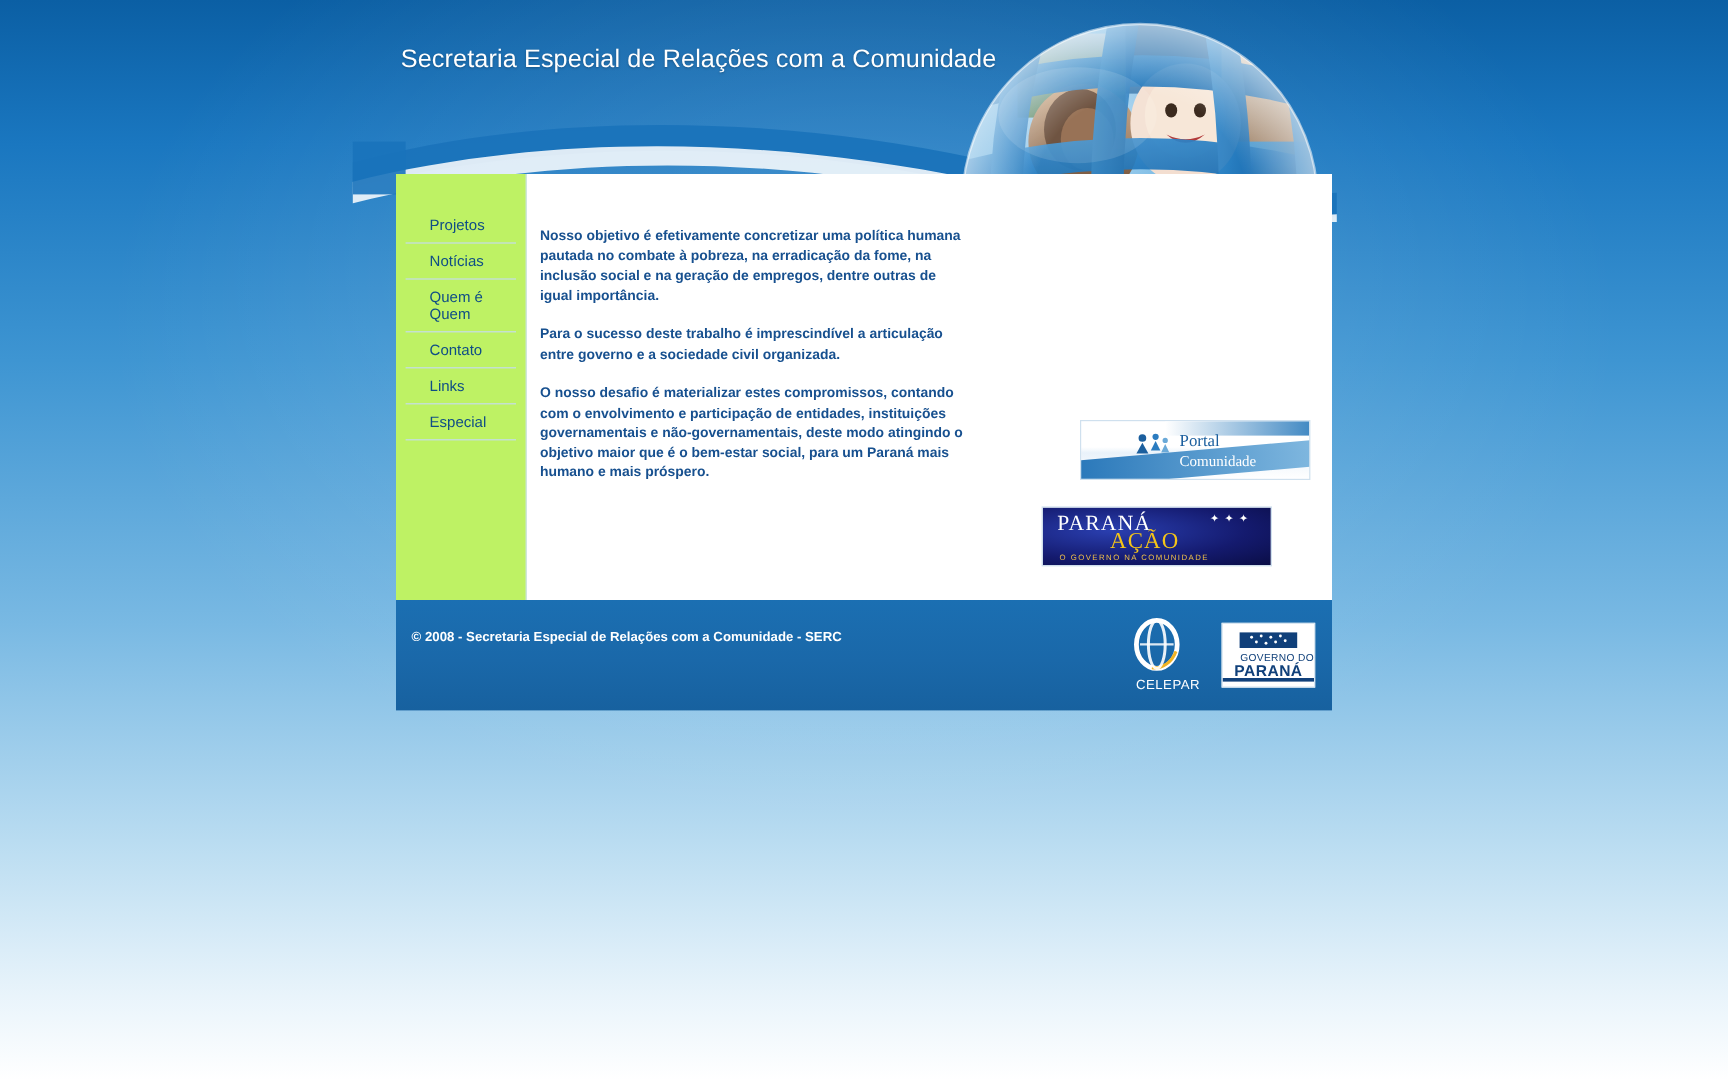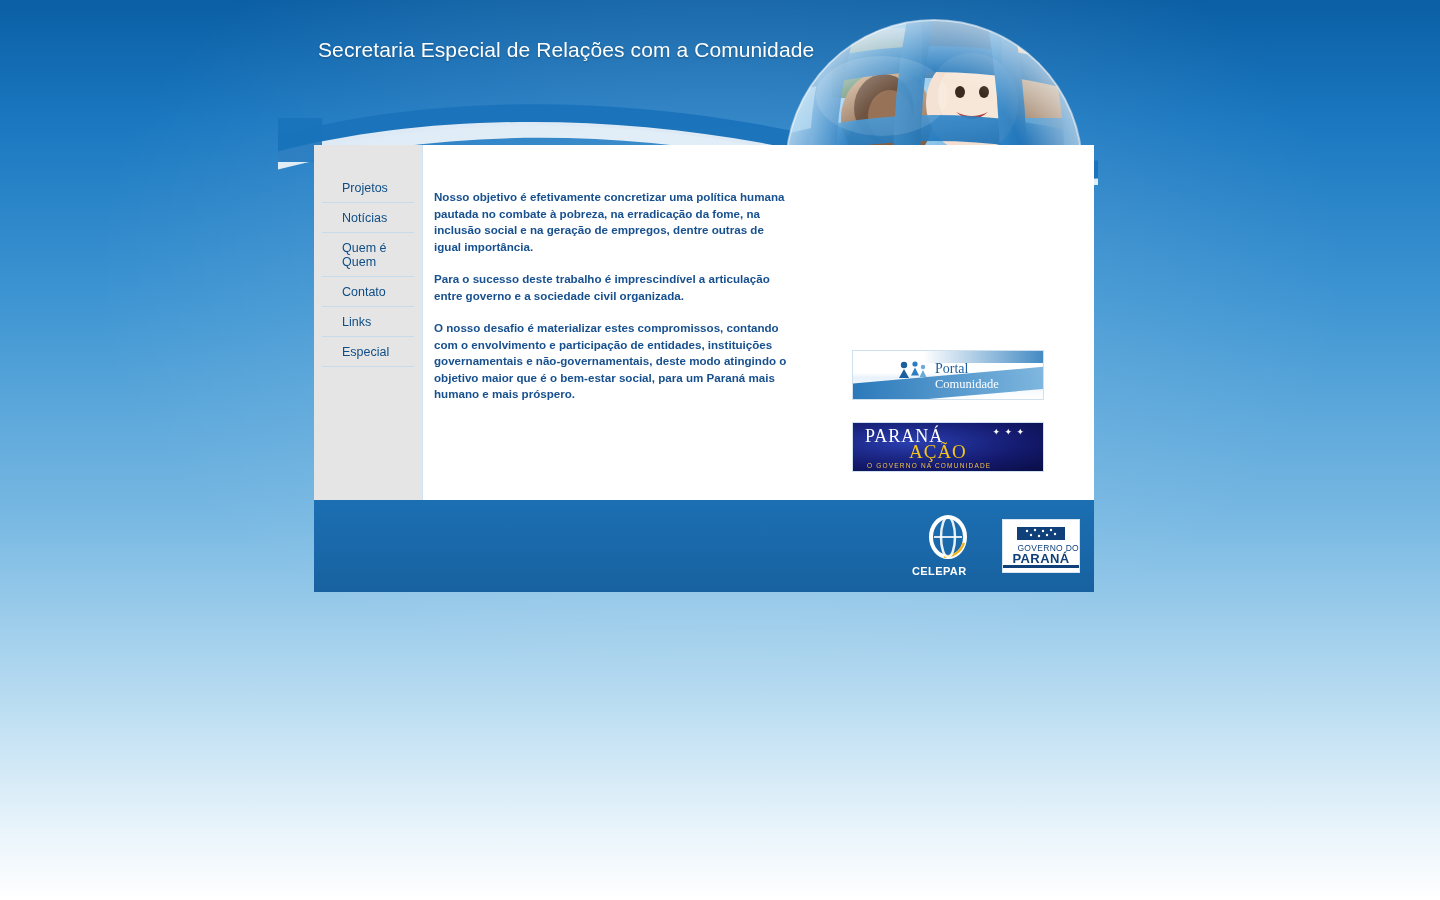"Secretaria Especial de Relações com" .site { left: 314px -> 330px }
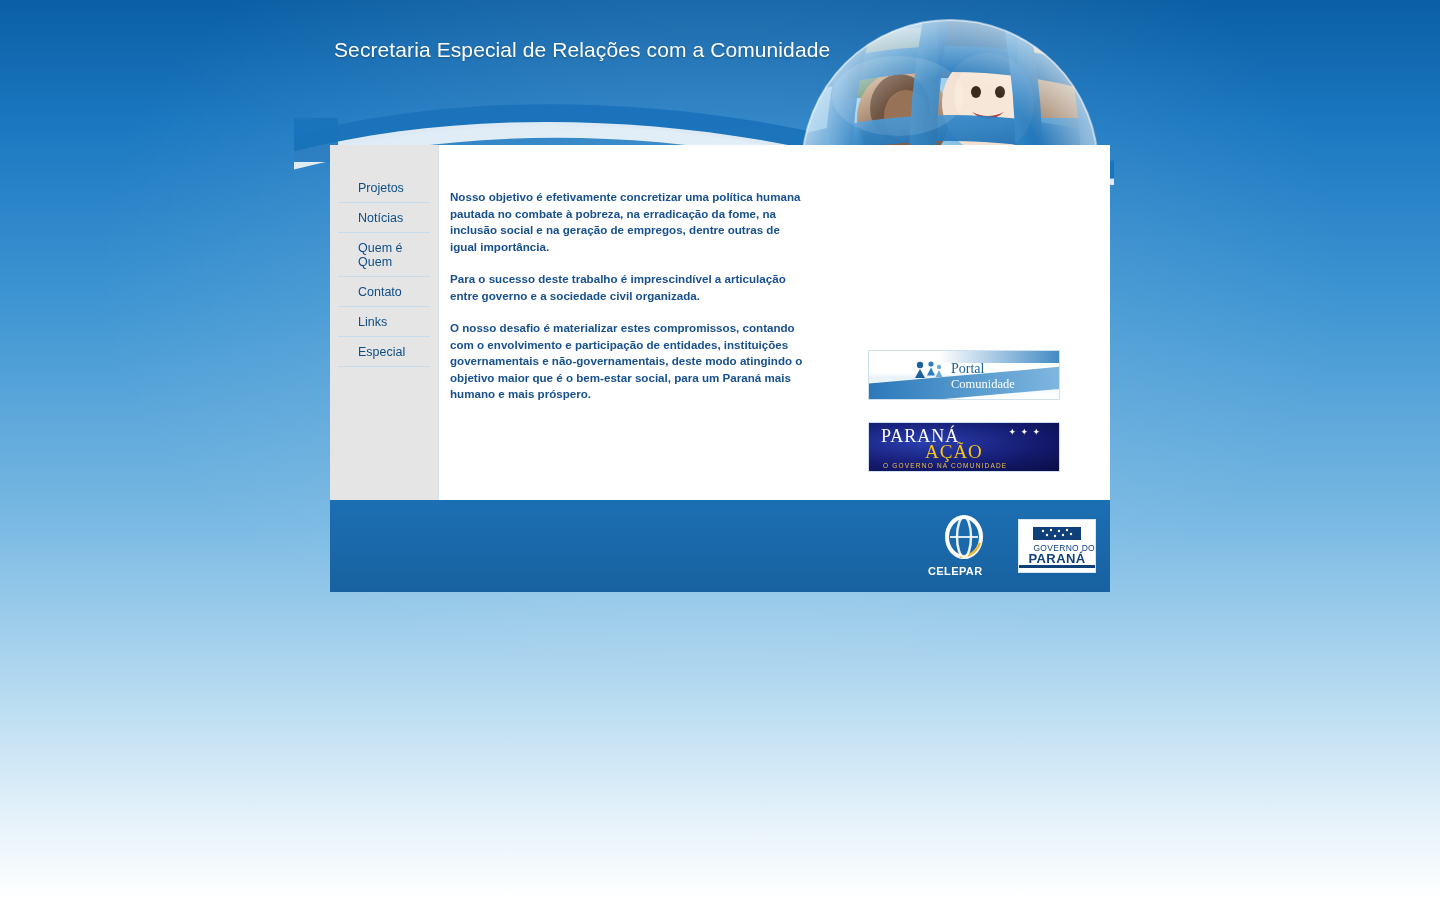"Projetos" .nav { background: #e5e5e5 -> #bef264 }
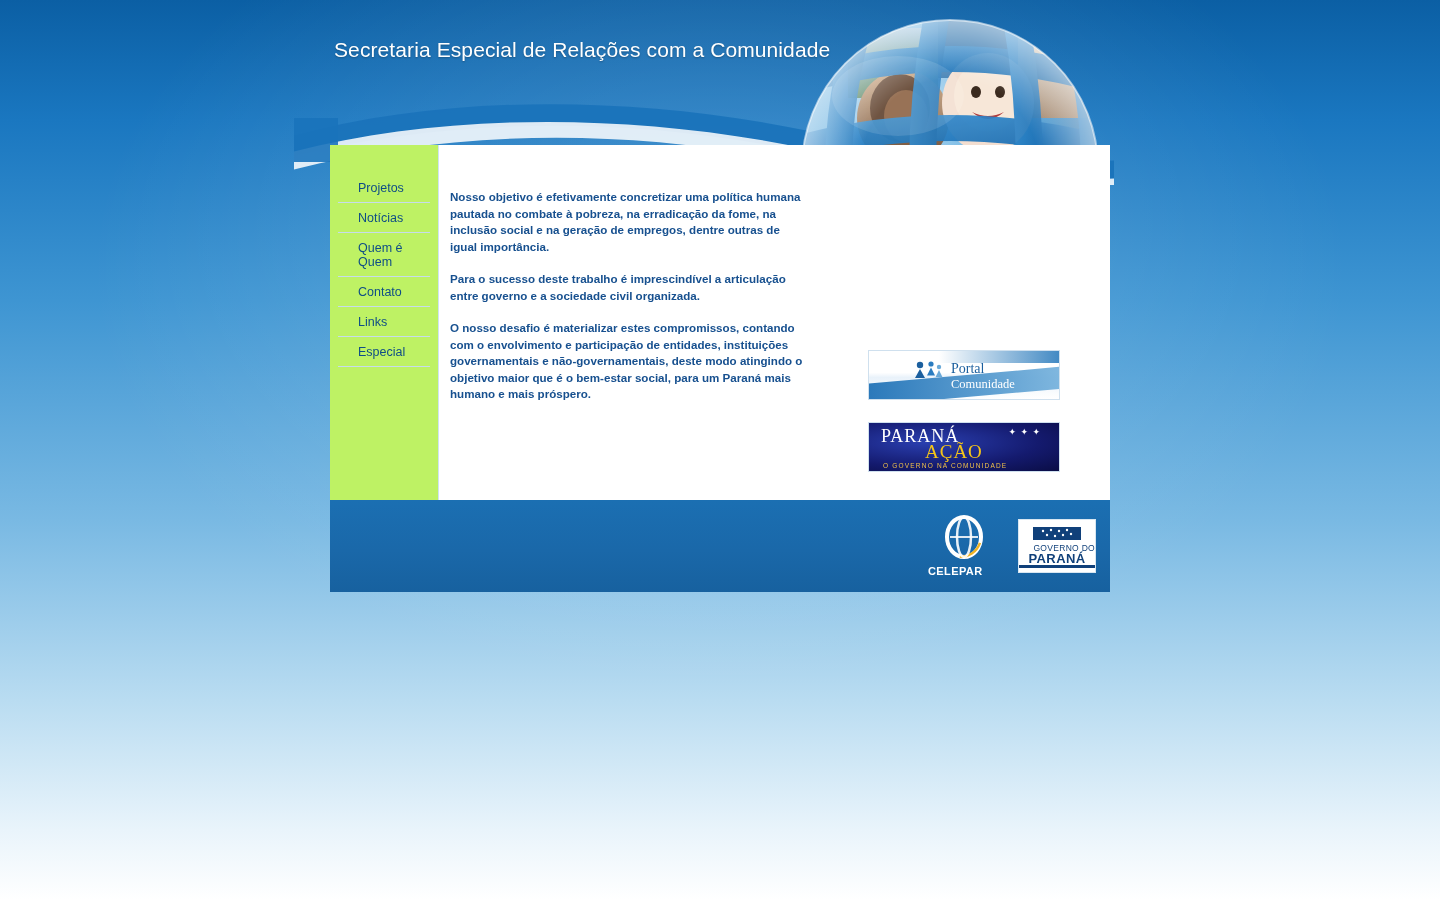"Portal" .banner-portal { margin-left: none -> 32px }
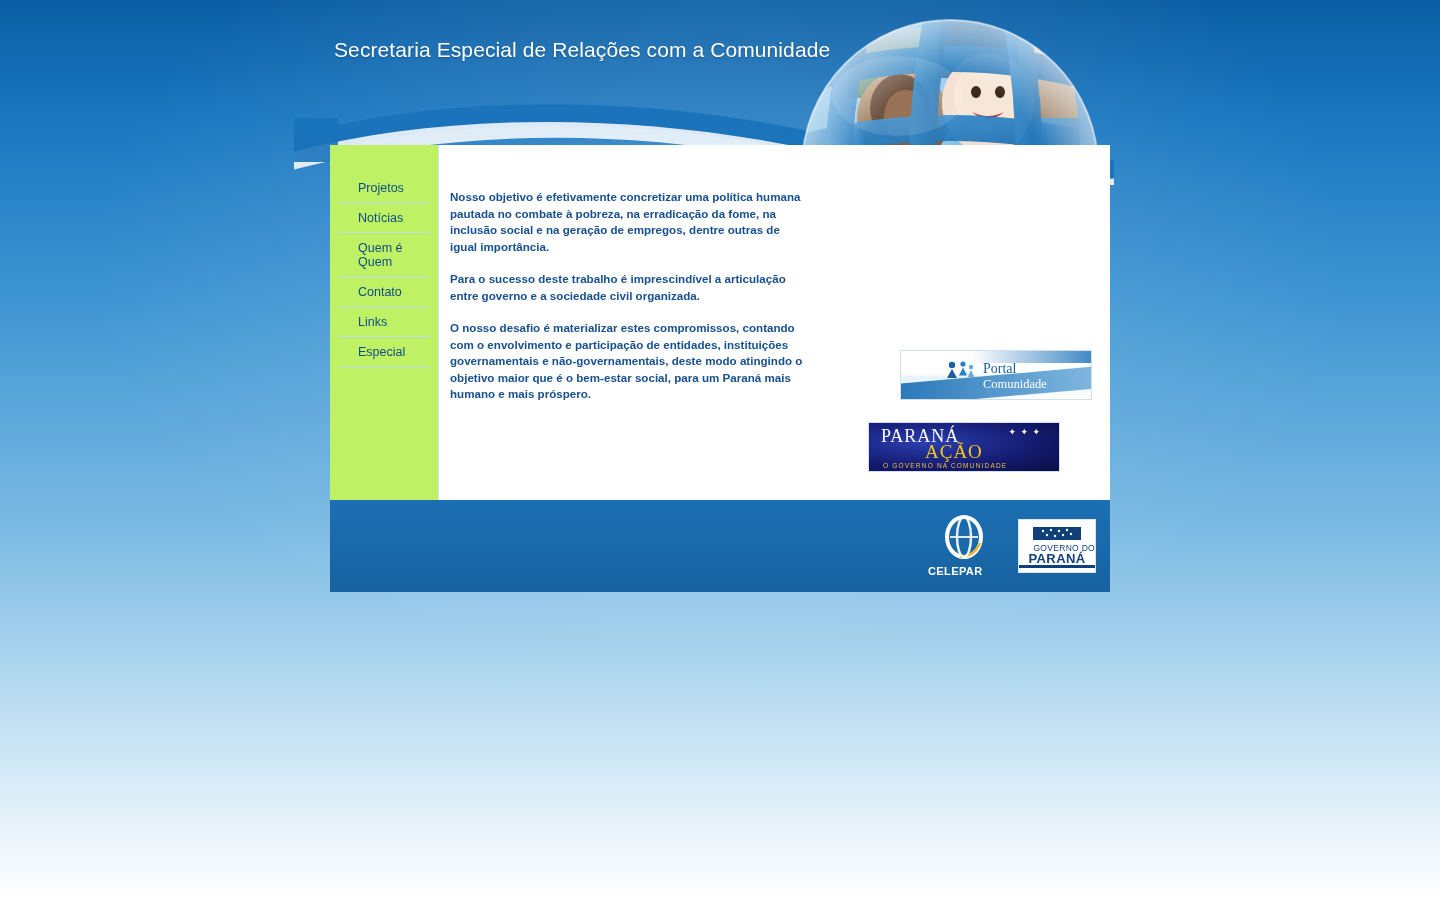"© 2008 - Secretaria Especial" div.line1 { html: none -> <div>© 2008 - Secretaria Especial de Relações com a Comunidade - SERC</div> }
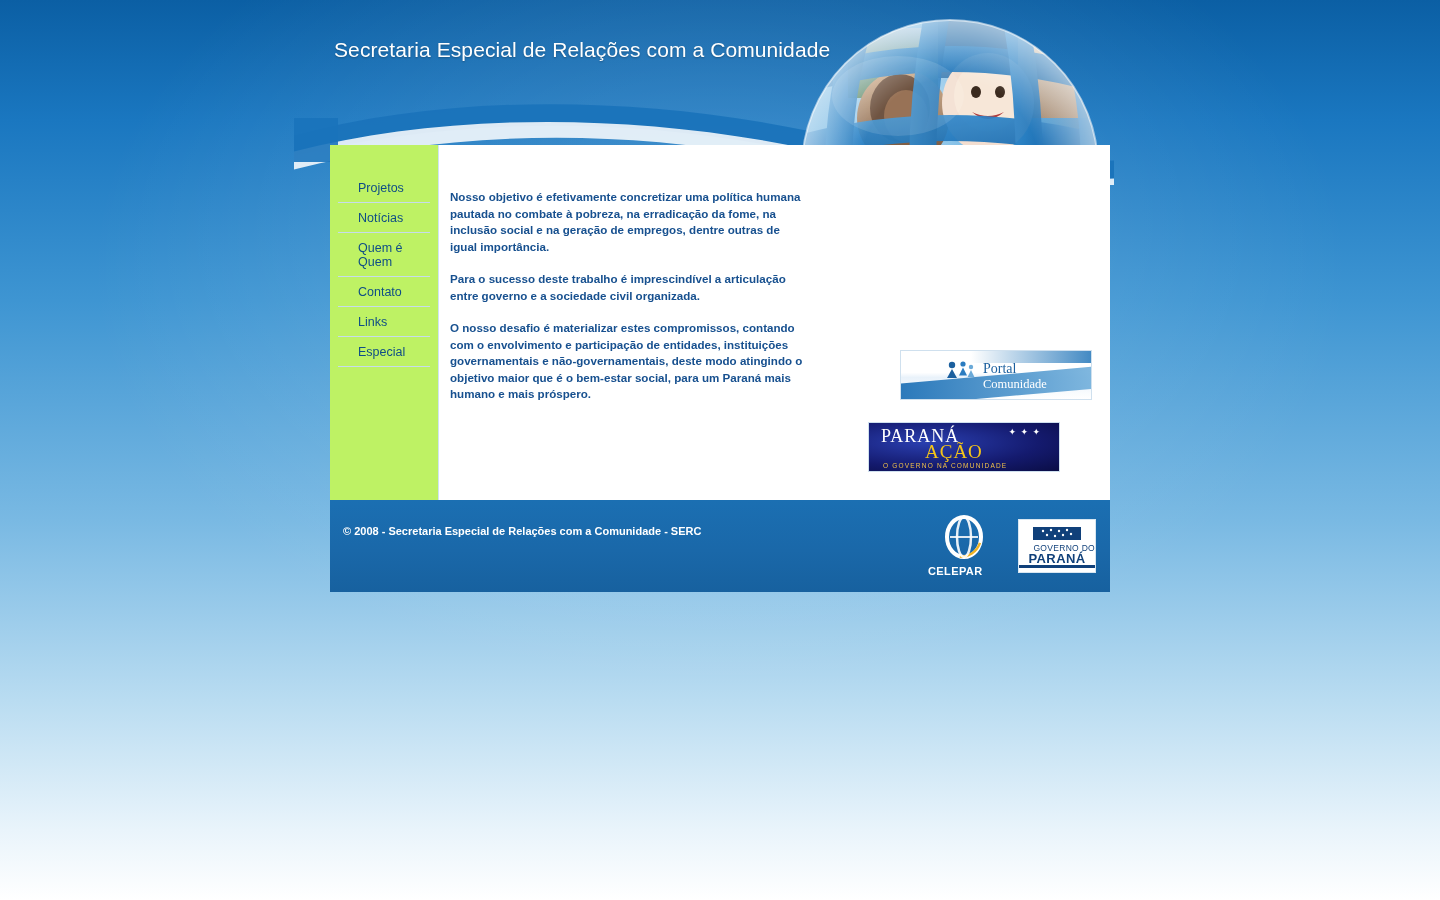"CELEPAR" .celepar-label { font-weight: bold -> normal; text-align: left -> right }
